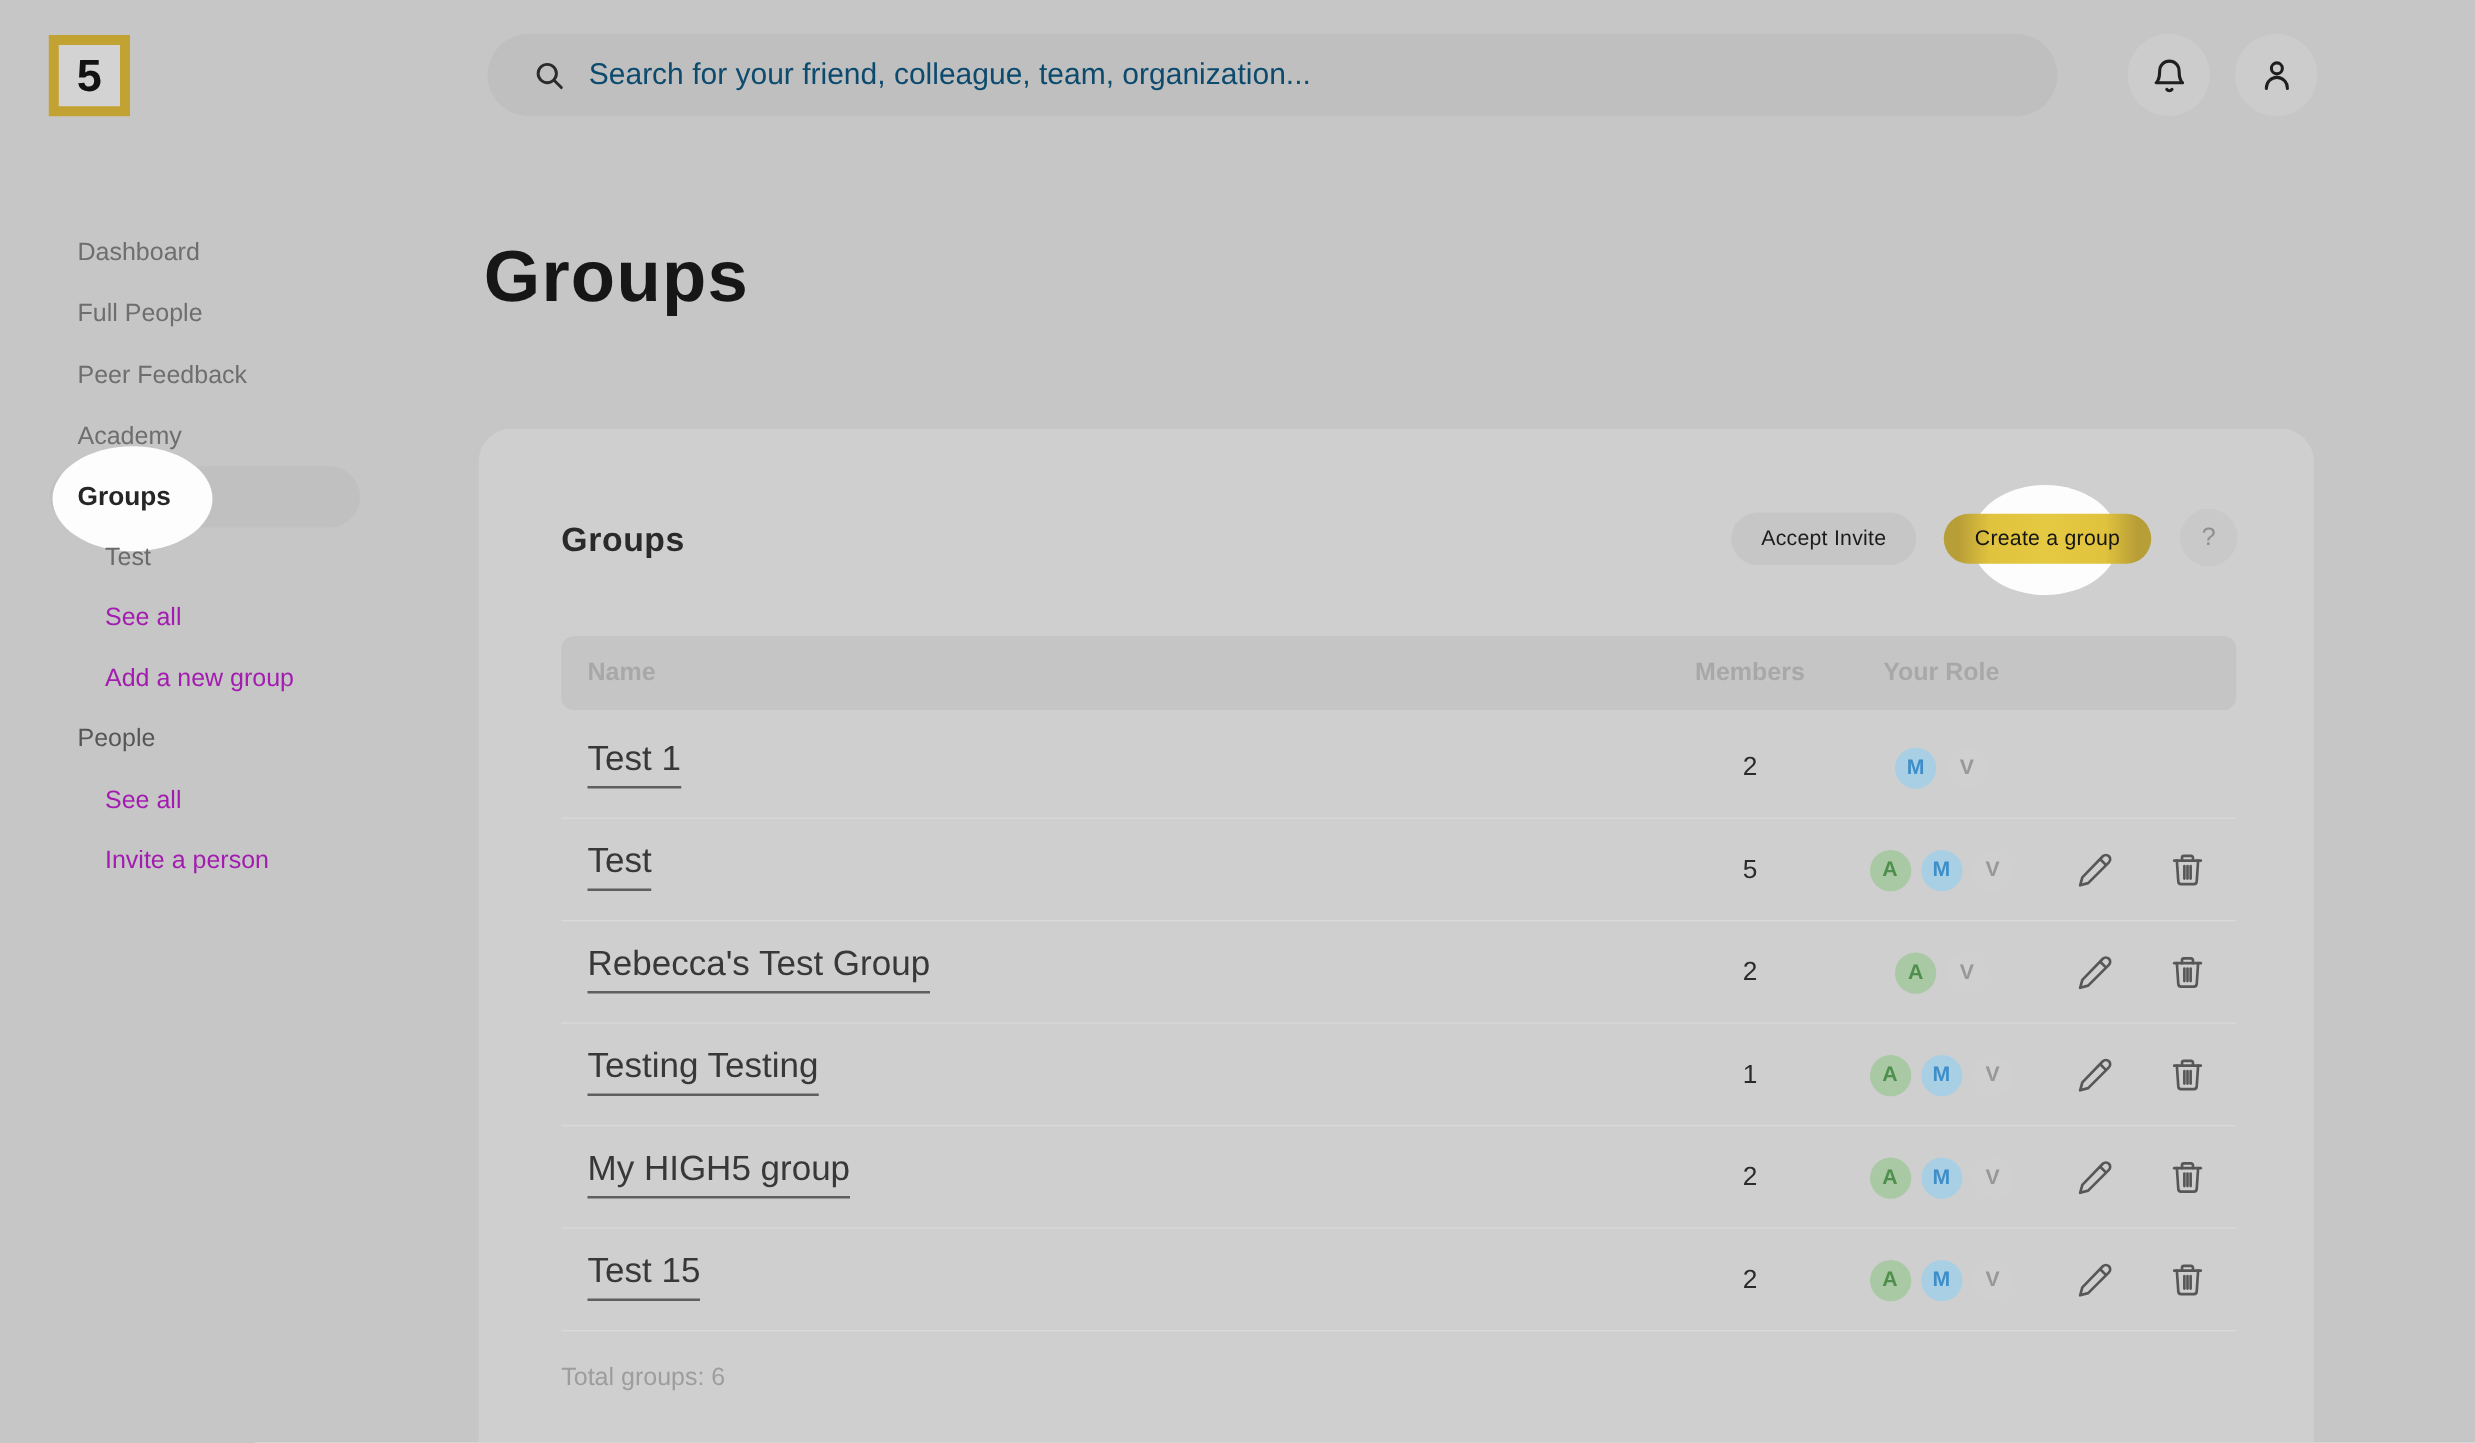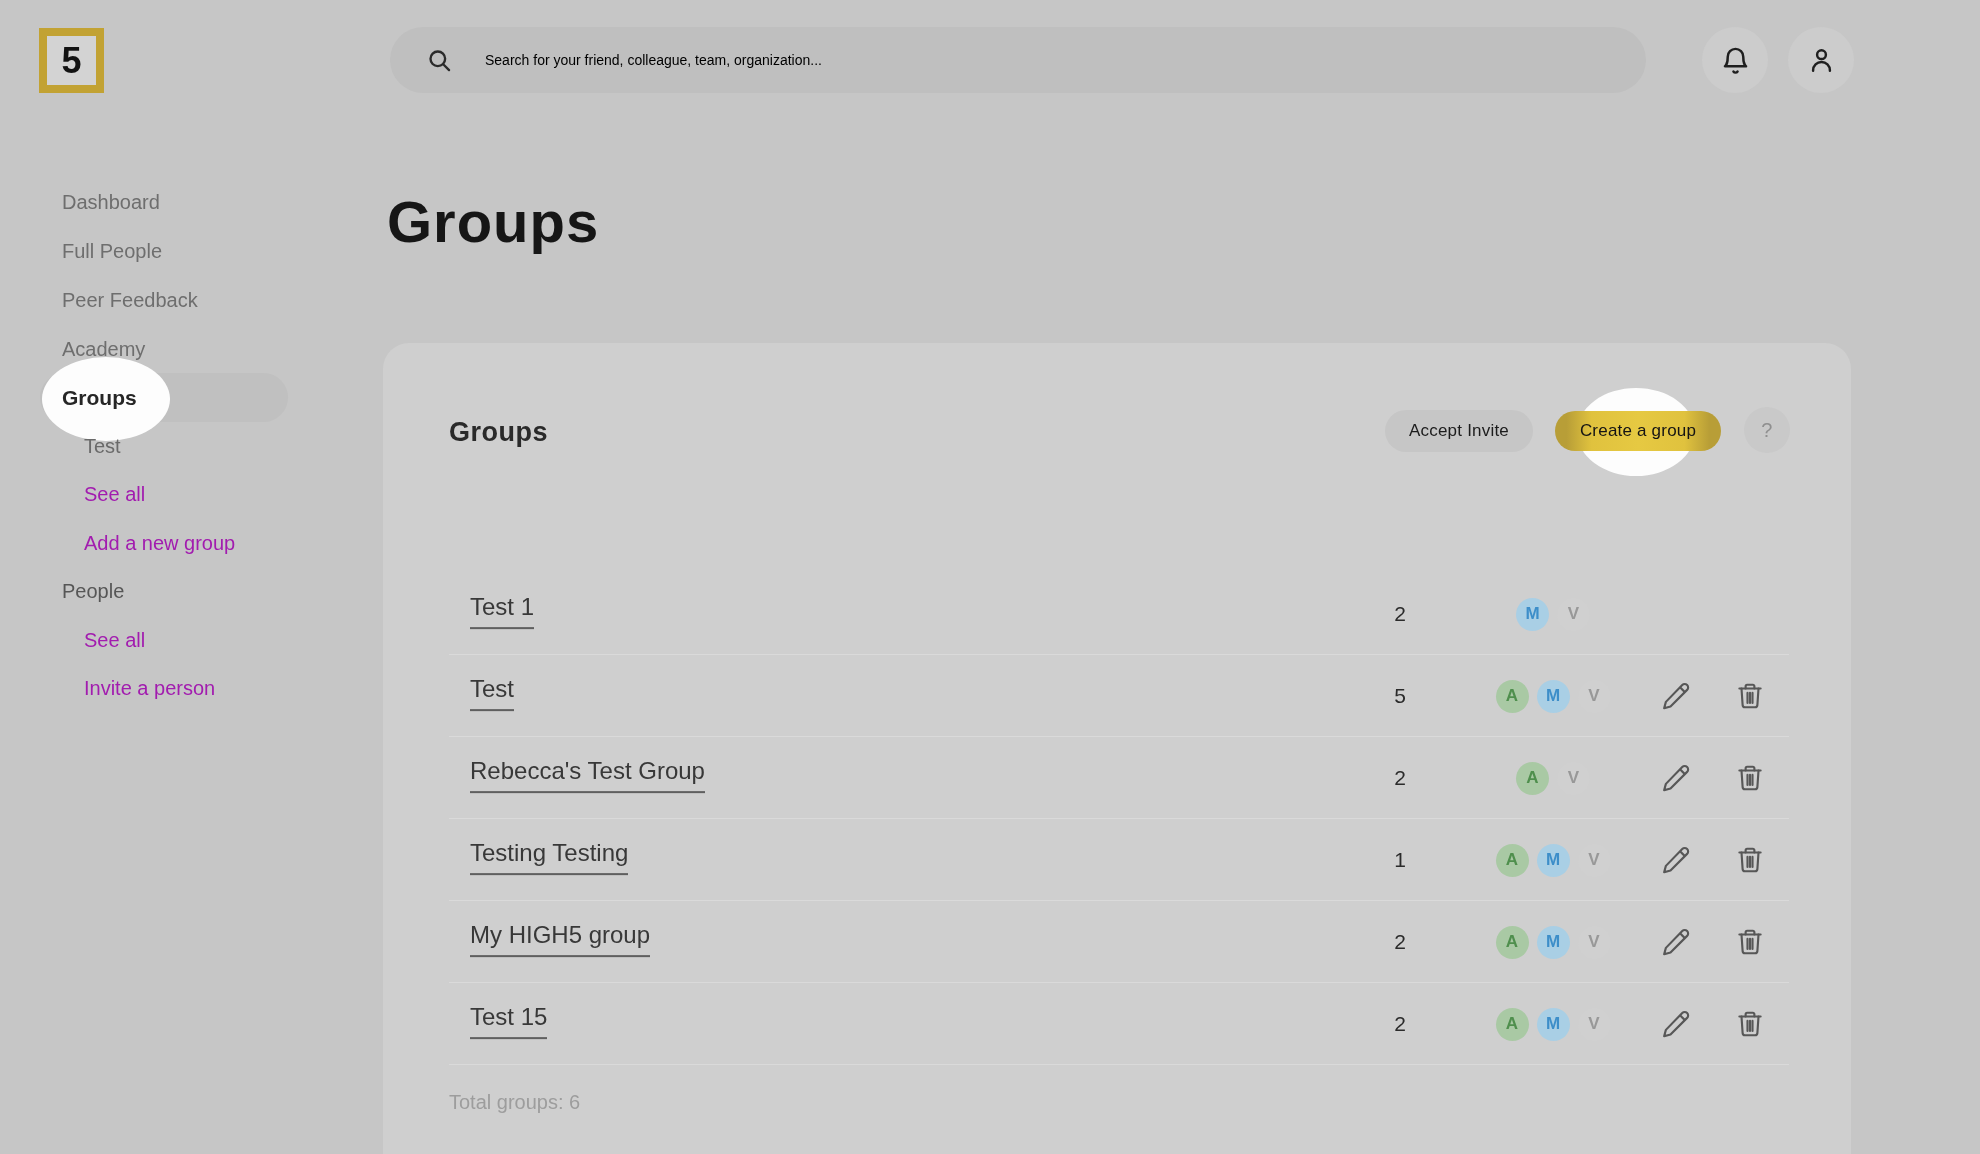"Search for your friend, colleague," .search .ph { color: #000000 -> #0c4a6e; font-size: 14px -> 24px; margin-left: 32px -> 18px }
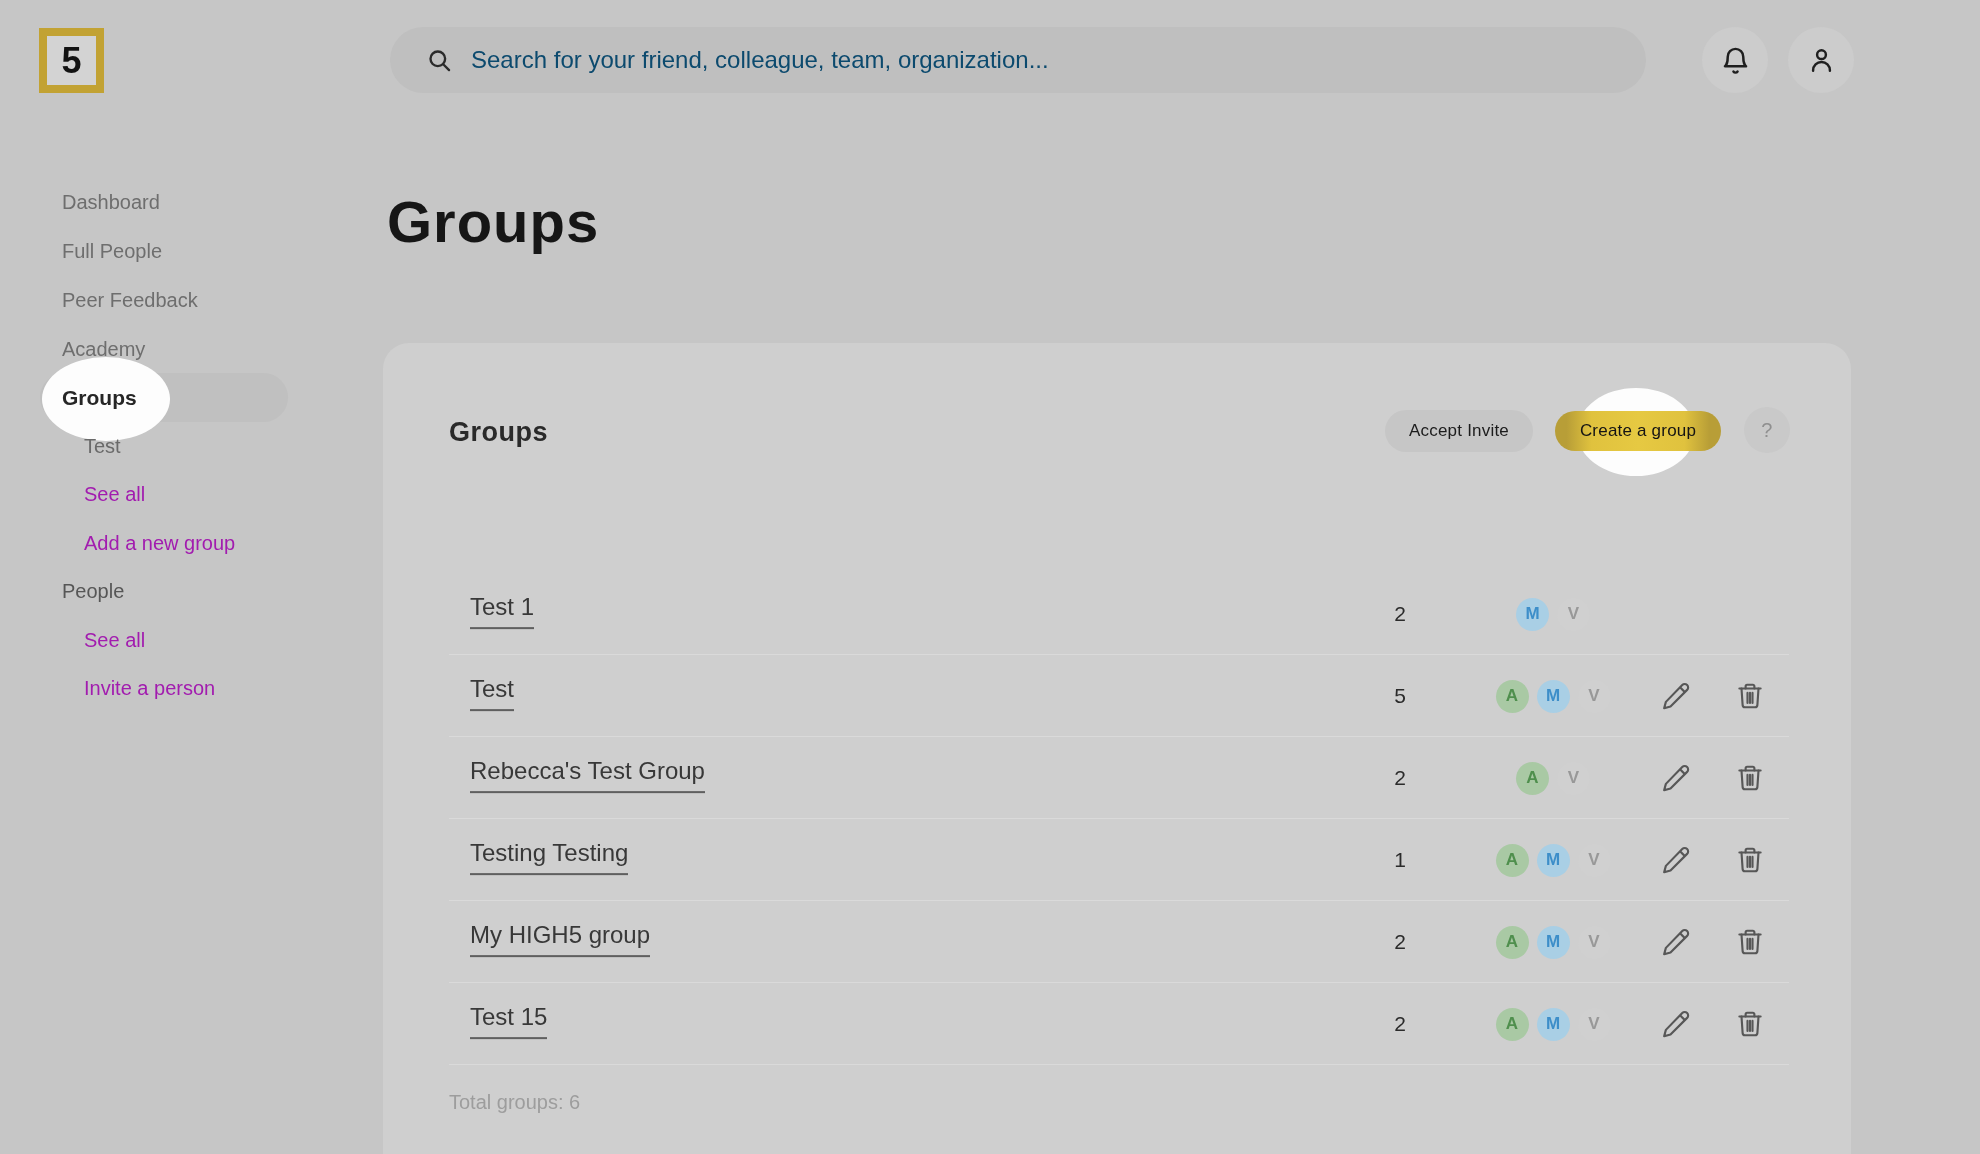"Name" div.thead { html: none -> <div> <div>Name</div> <div>Members</div> <div>Your Role</div> </div> }
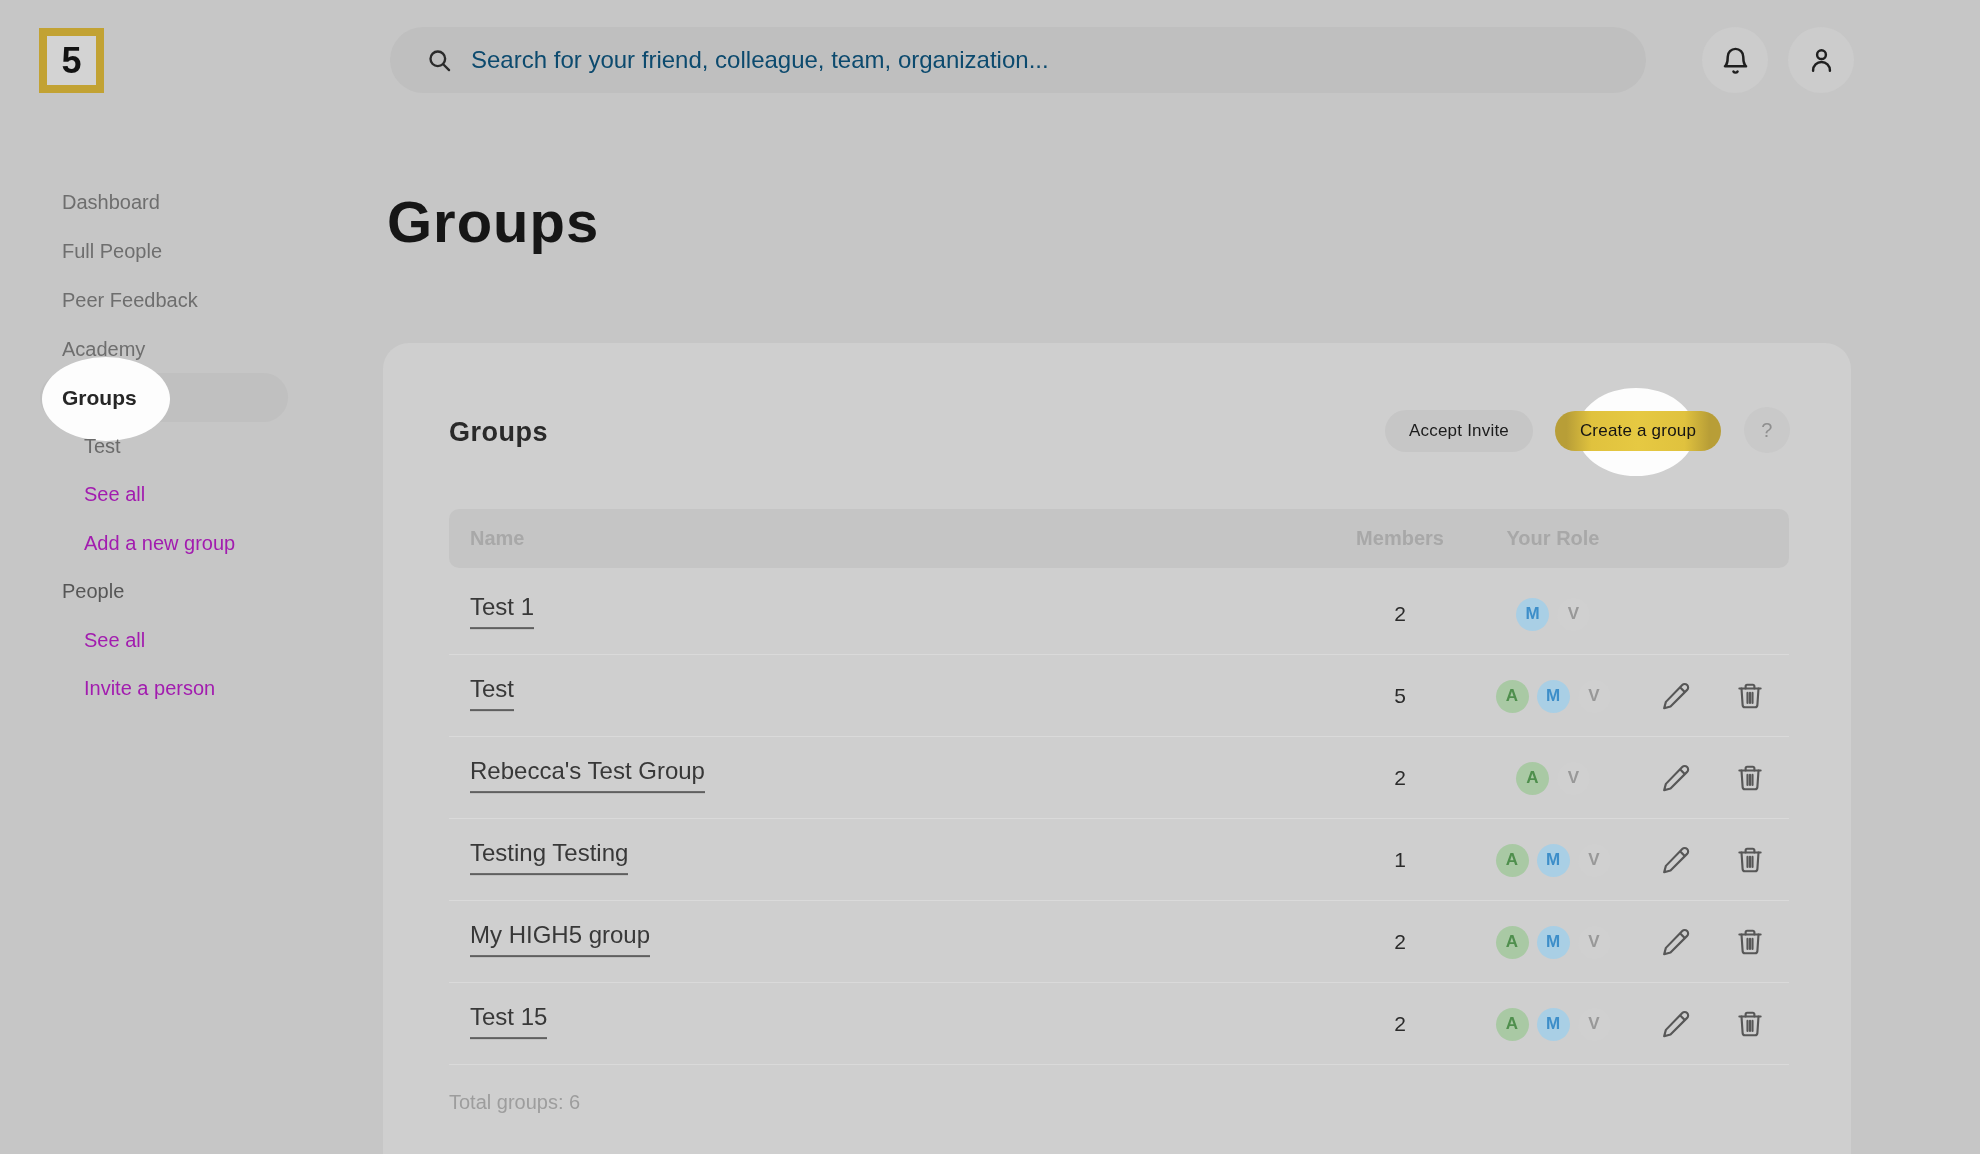"Test 1" .gname { font-size: 24px -> 28px }
